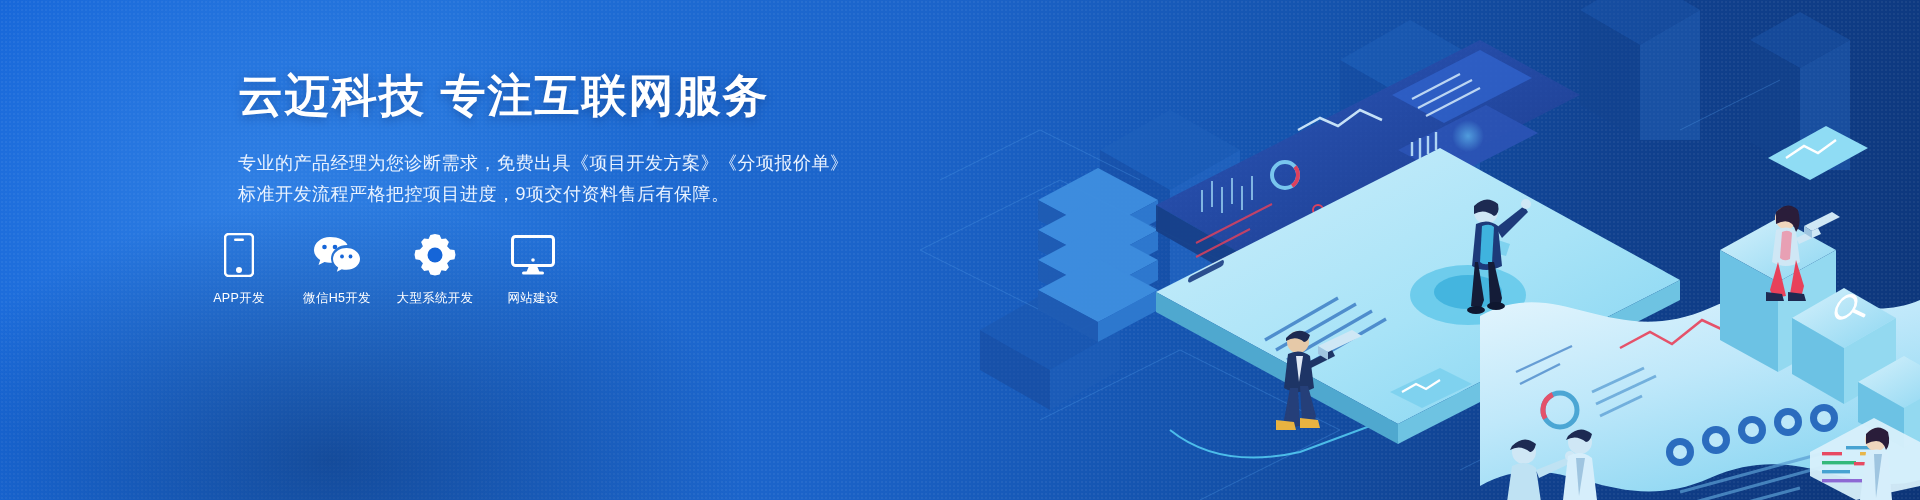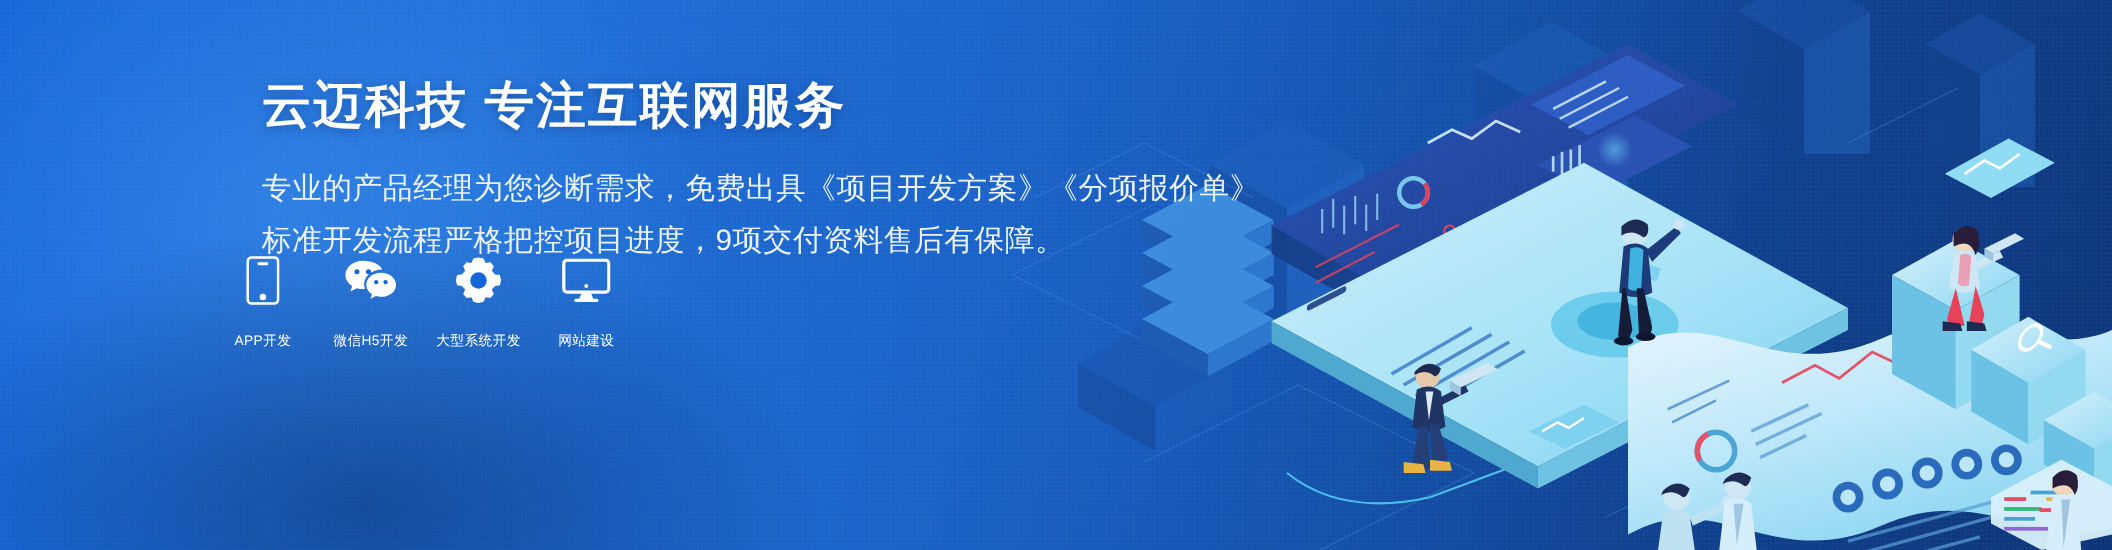"专业的产品经理为您诊断需求，免费出具《项目开发方案》《分项报价单》" #subtitle { font-size: 27px -> 18px }
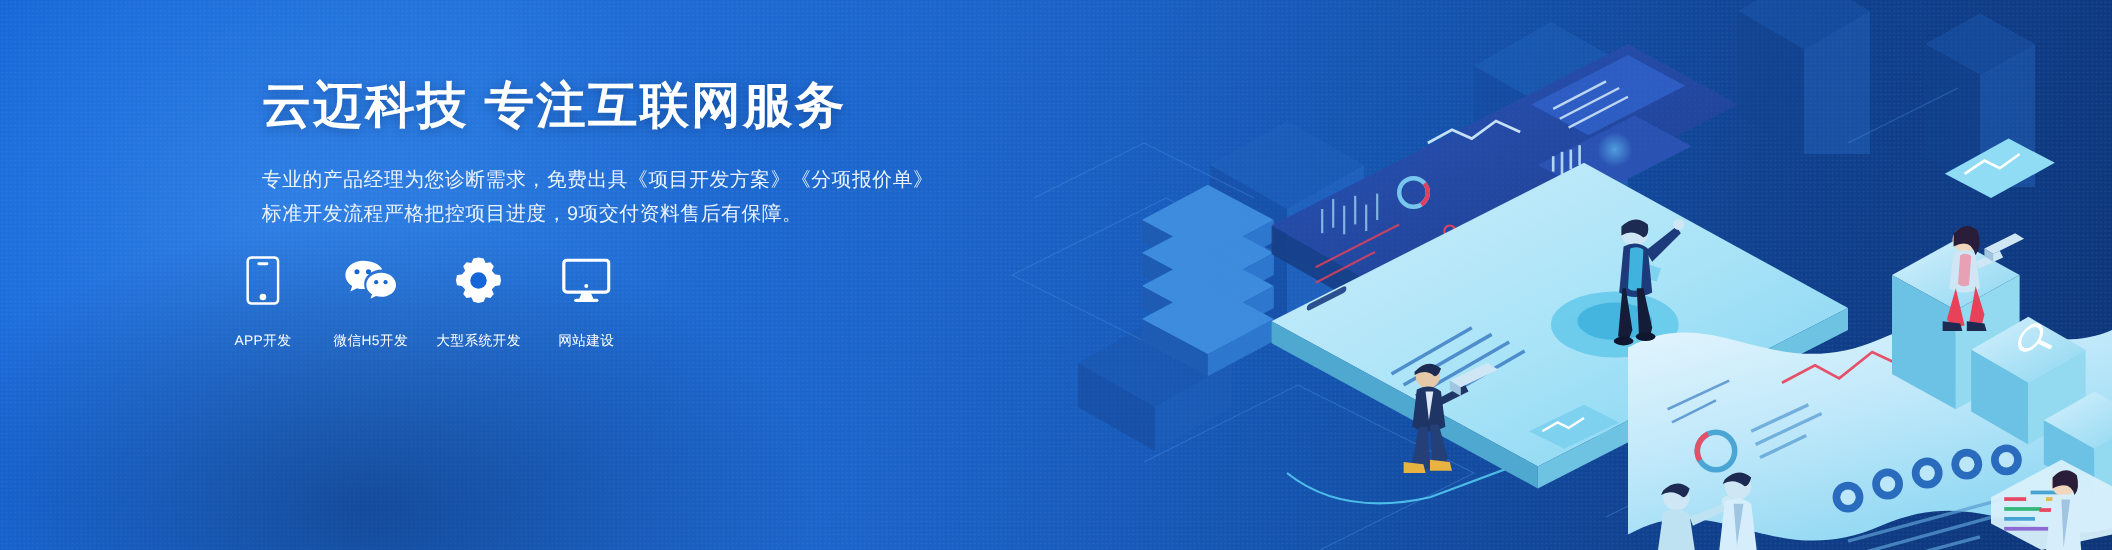"APP开发" .service-label { margin-top: 24px -> 12px }
